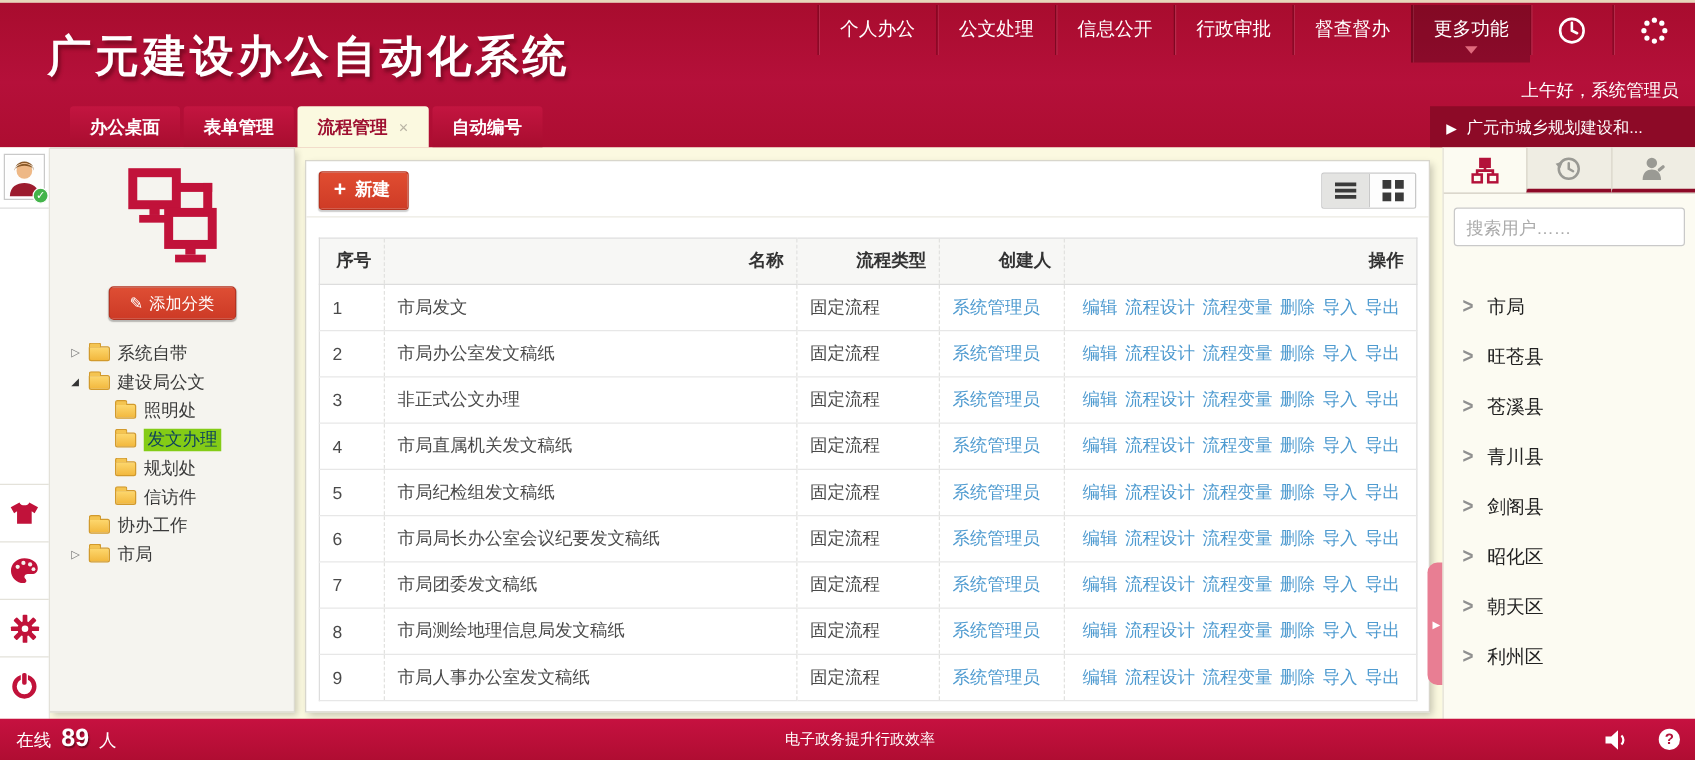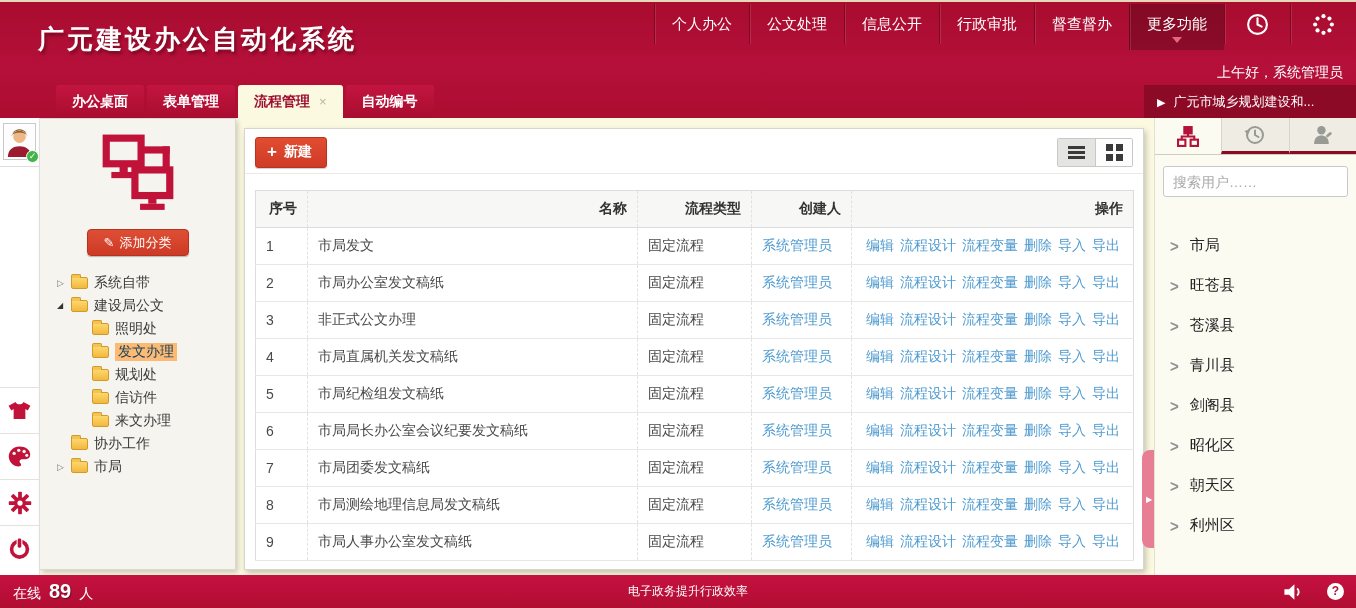"广元建设办公自动化系统" .app-title { font-size: 26px -> 35px }
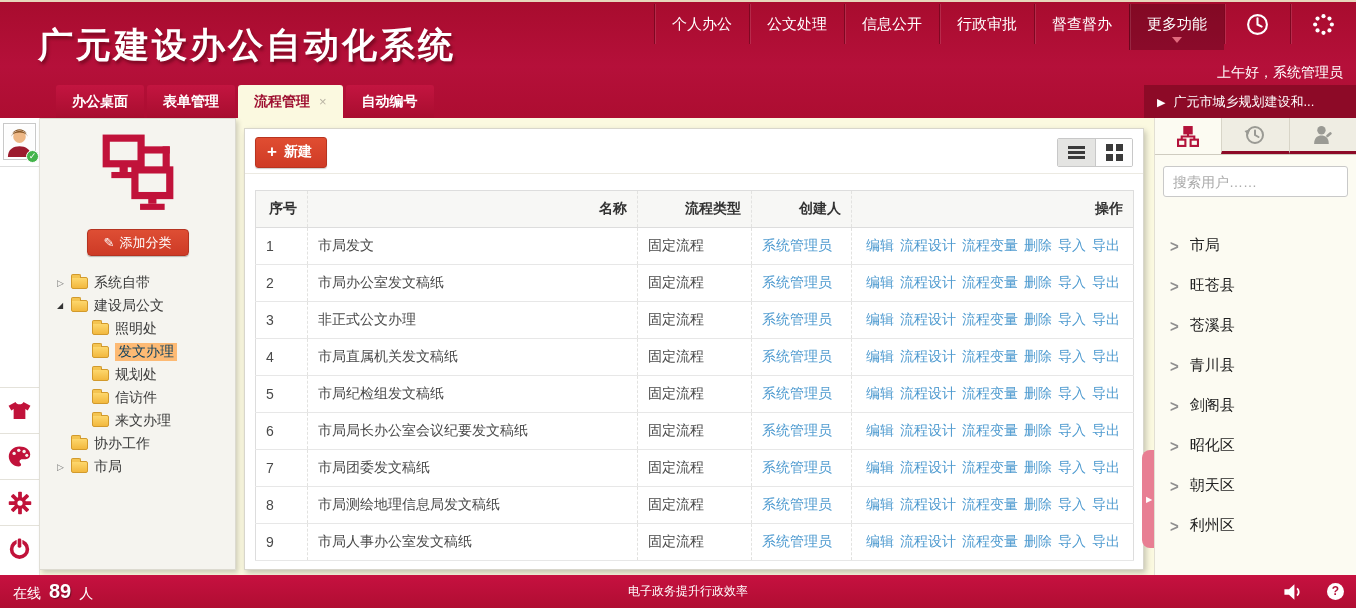"发文办理" .tree-label.selected { background: #fdba74 -> #84cc16 }
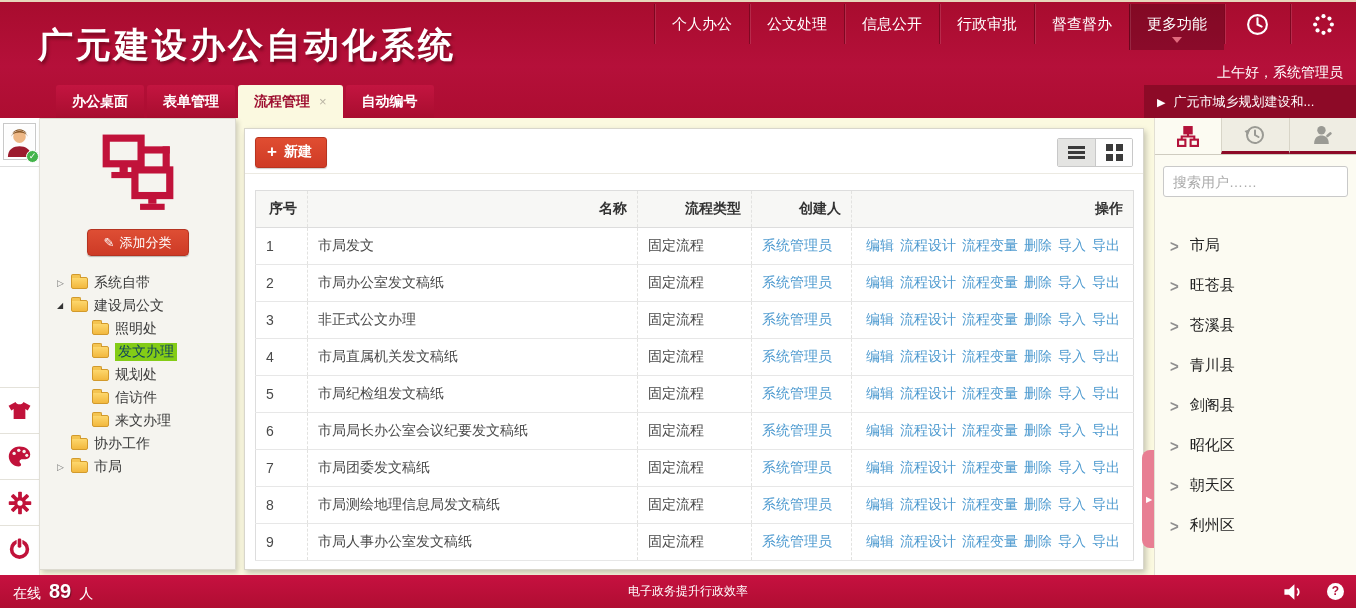"来文办理" div.tree-row { html: <div> <span></span> <span>来文办理</span> </div> -> none }
